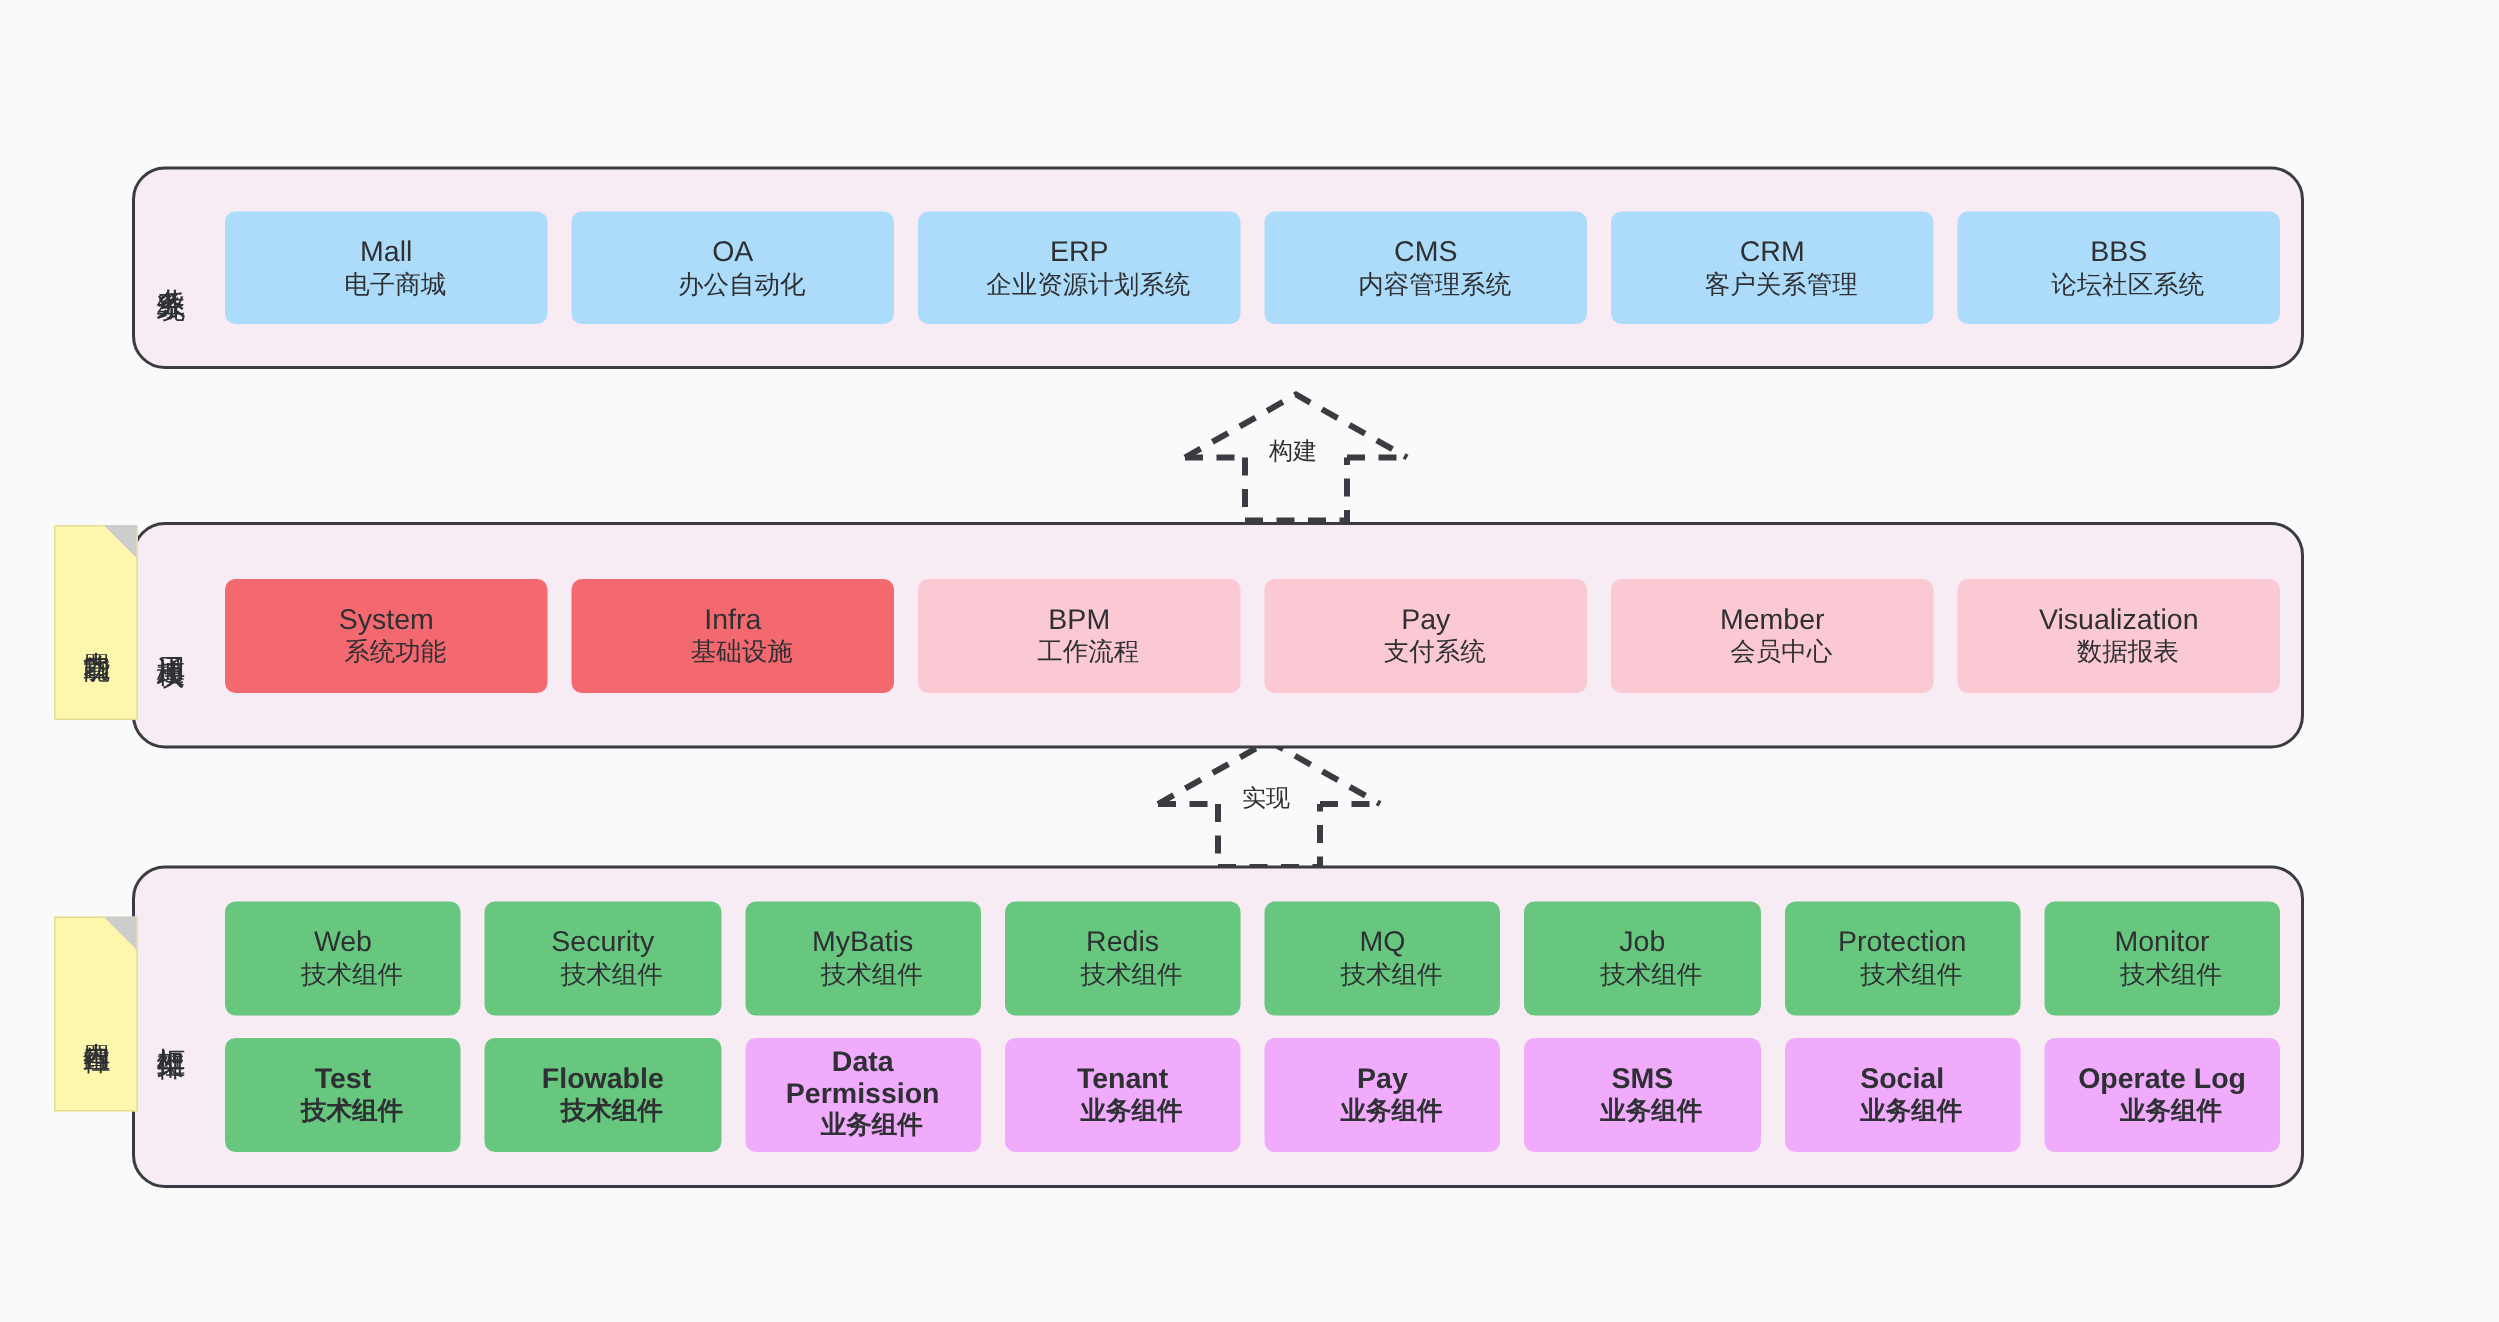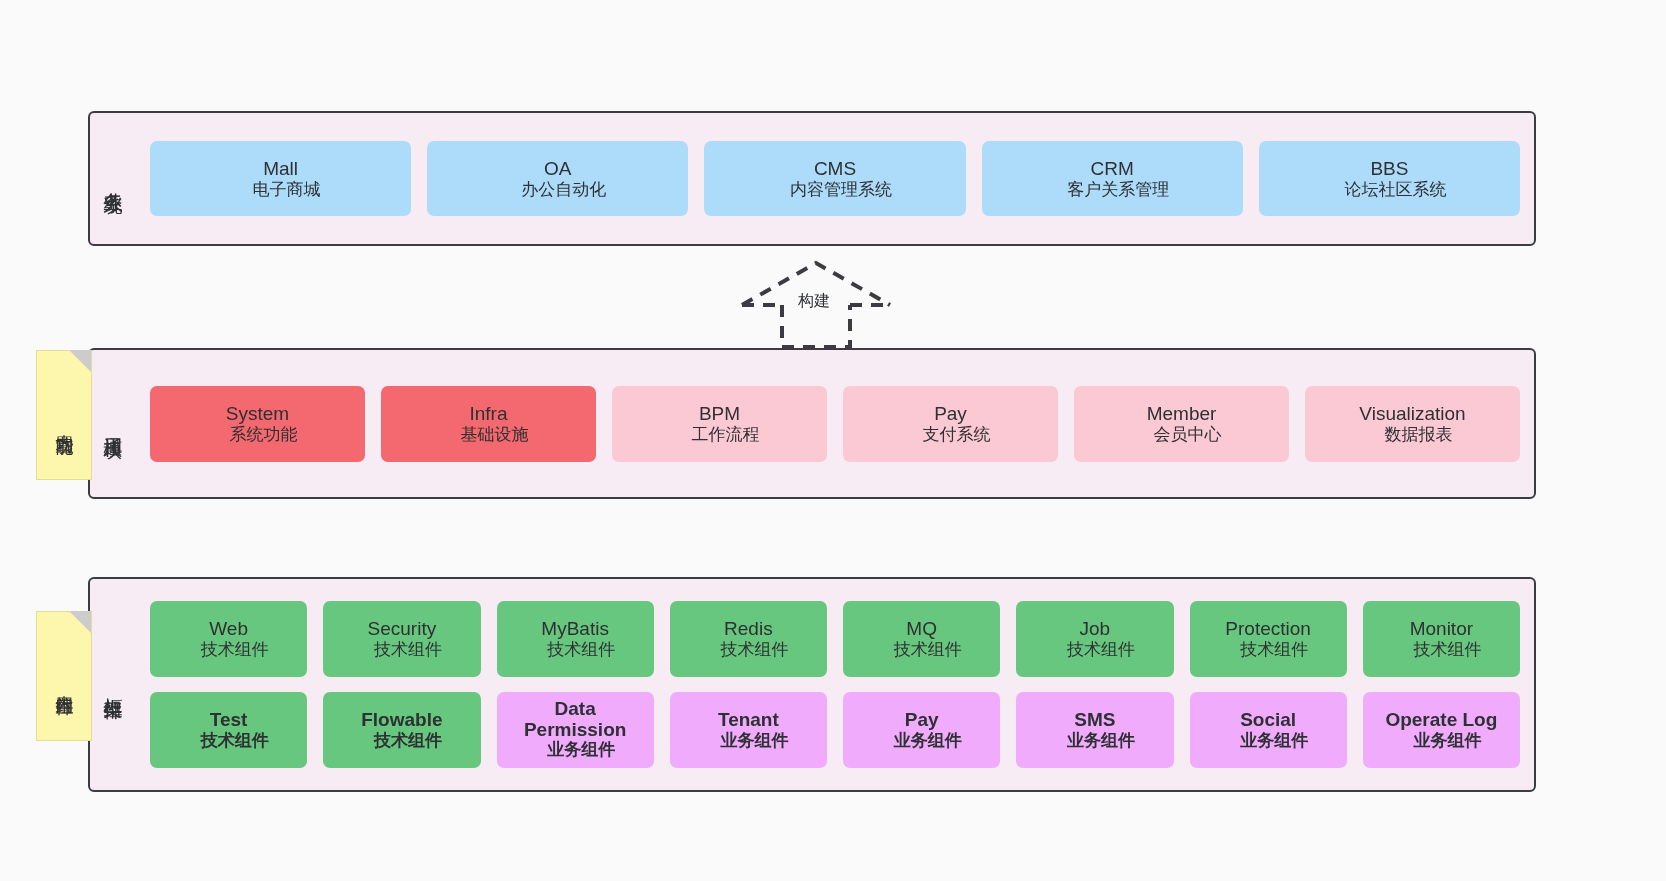"Mall" .layer { border-radius: 6px -> 22px }
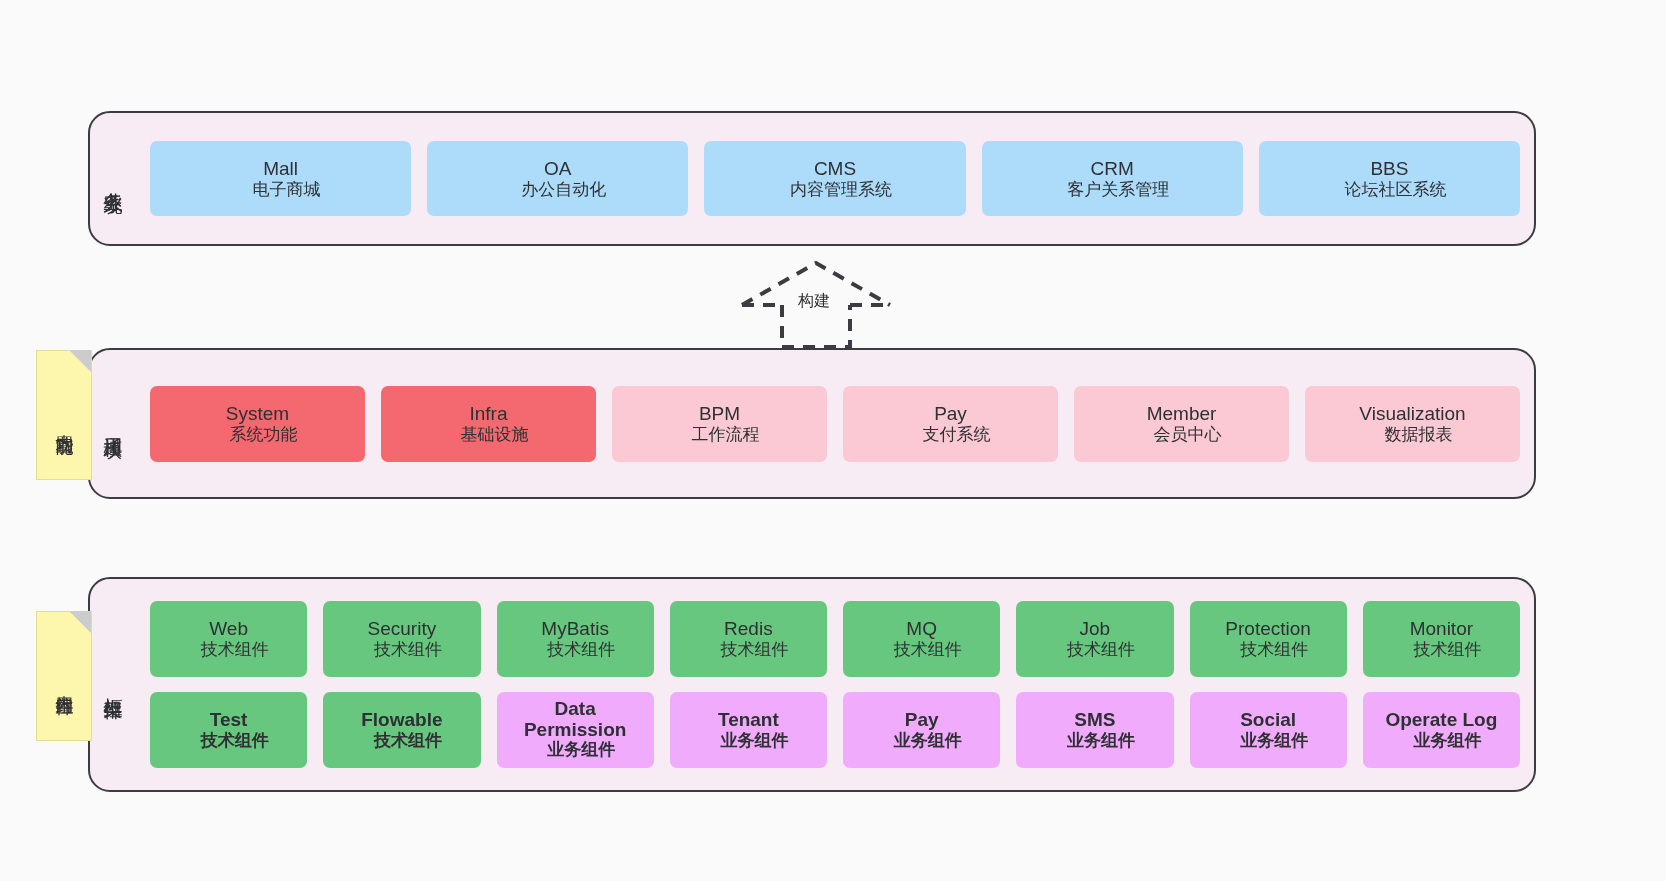"ERP" div.card { html: none -> <div> <div>ERP</div> <div>企业资源计划系统</div> </div> }
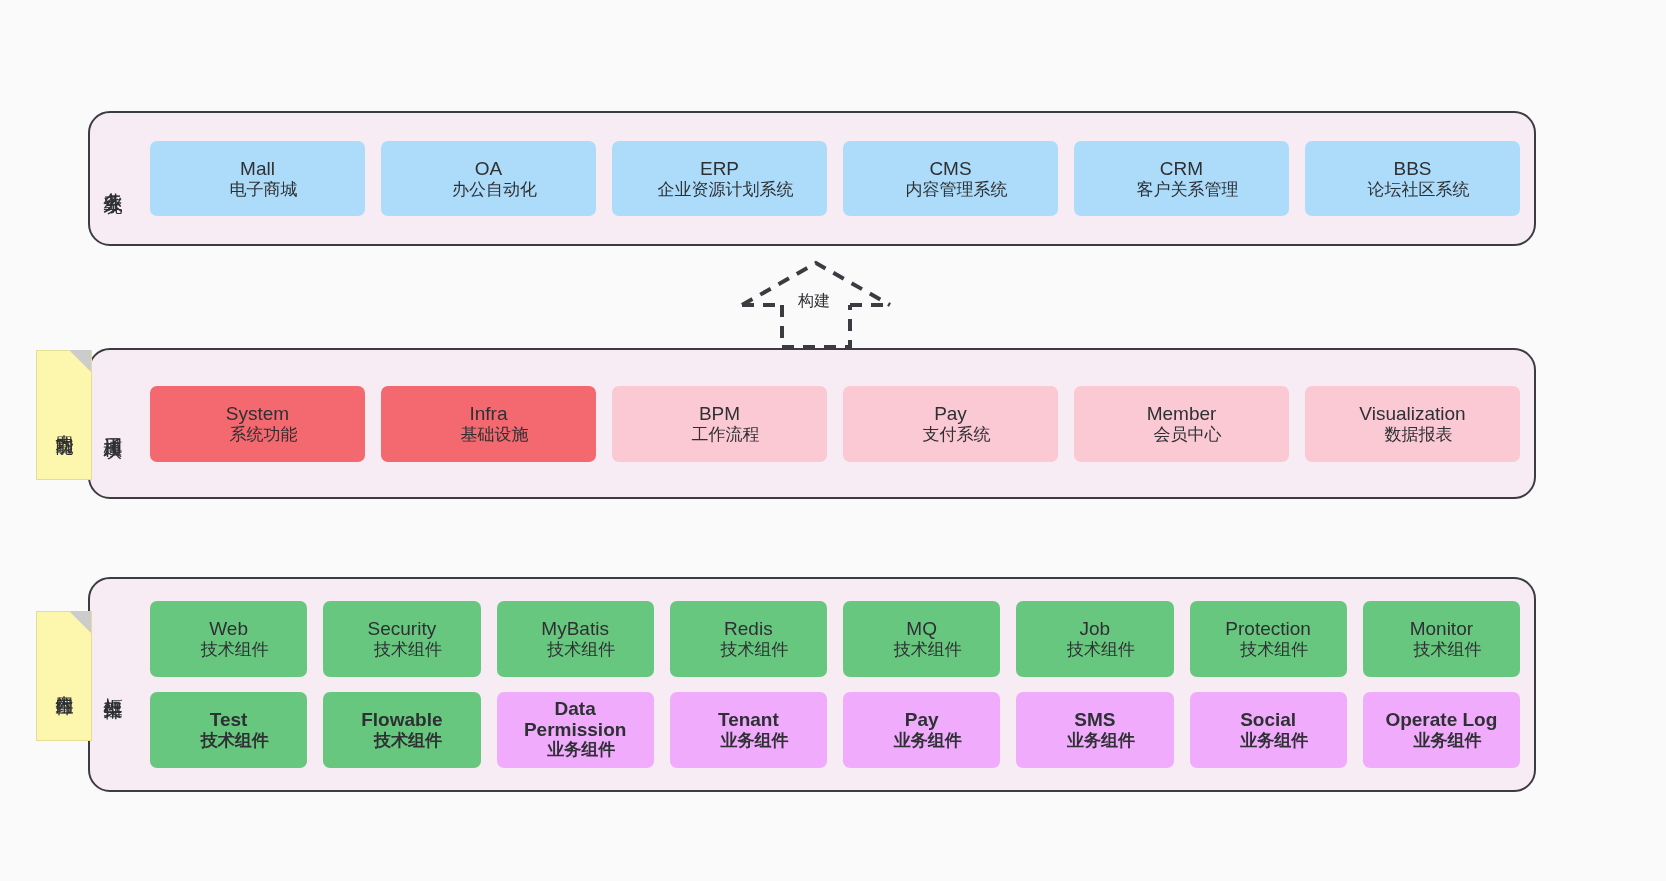"构建" div.conn { left: 734px -> 782px }
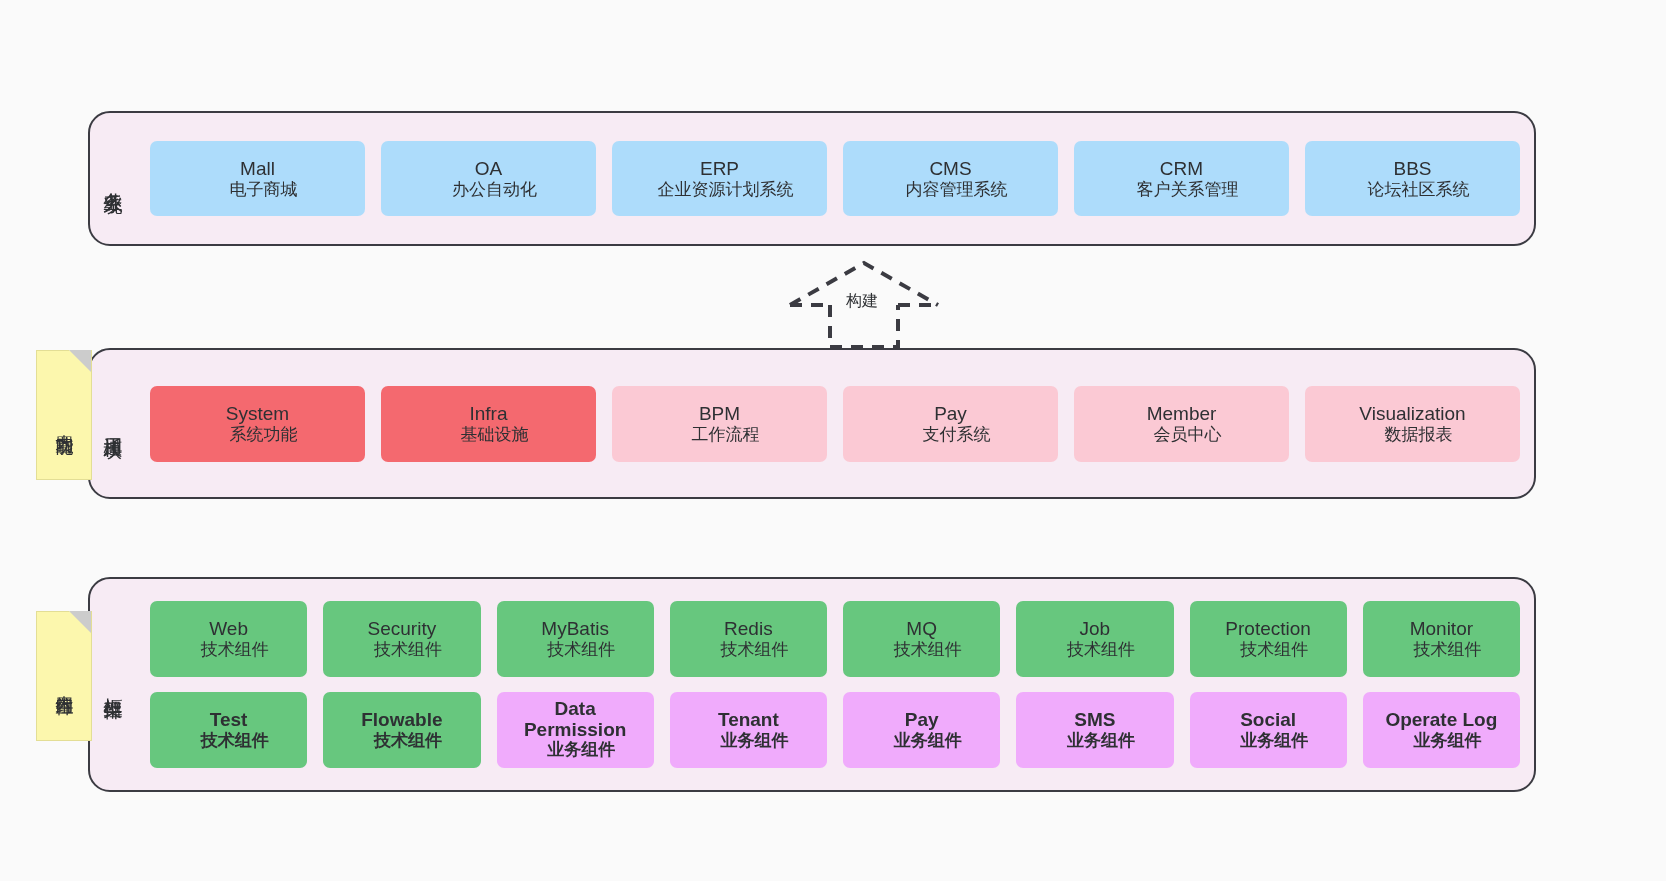"实现" div.conn { html: none -> <div> <svg> <path></path> <path></path> <path></path> </svg> <div>实现</div> </div> }
